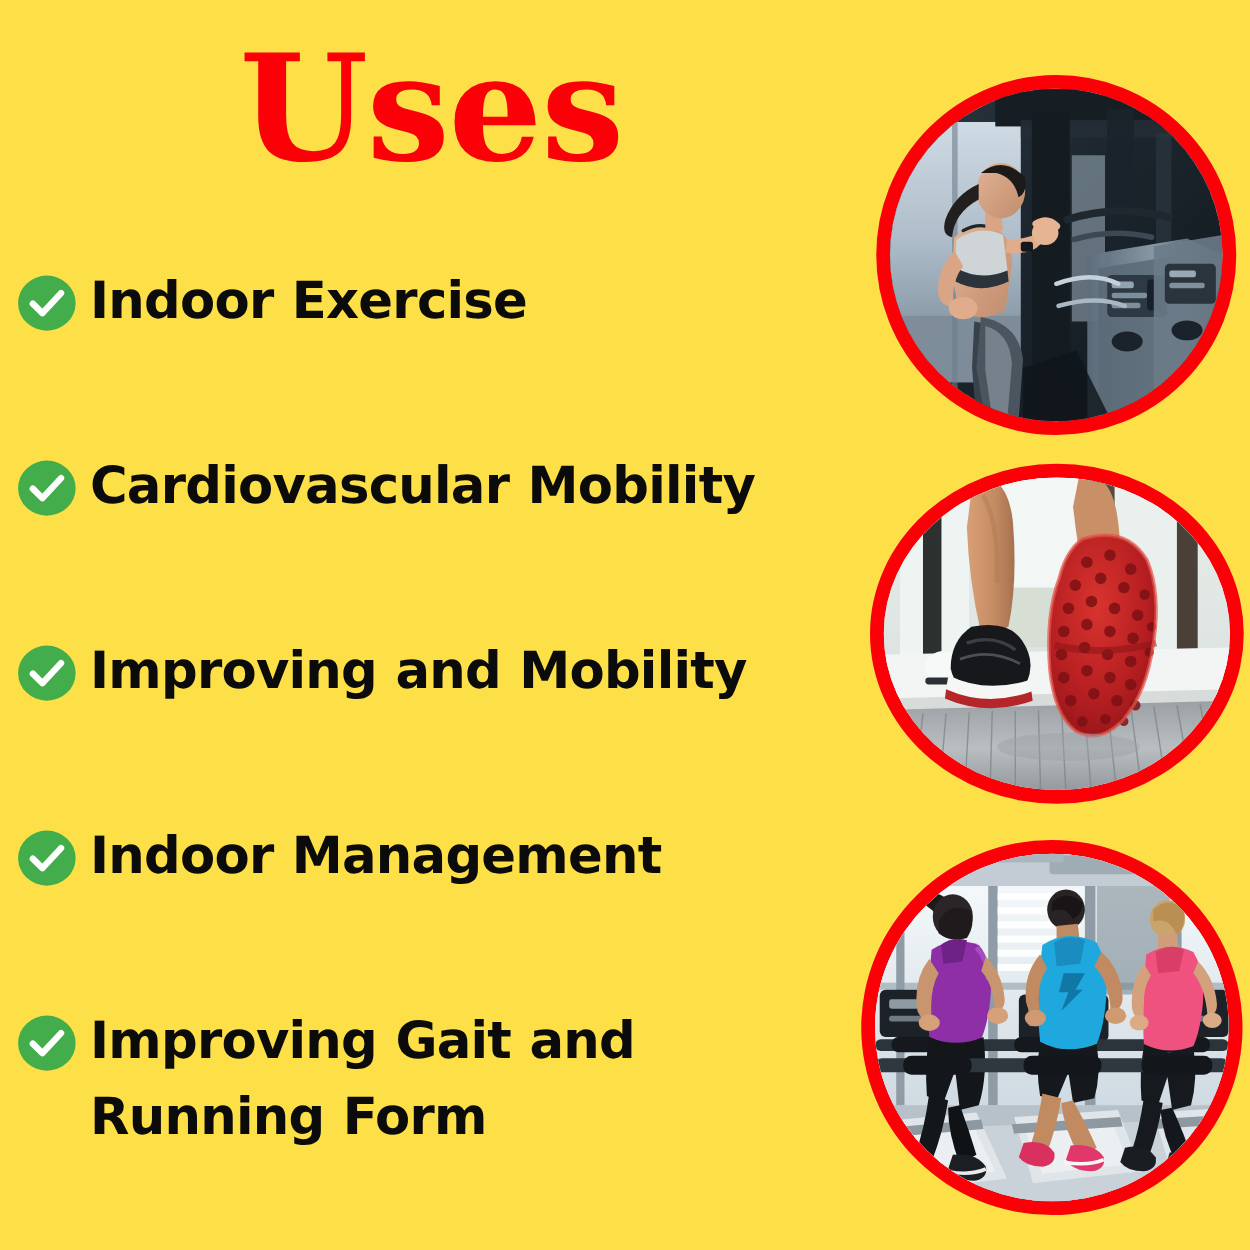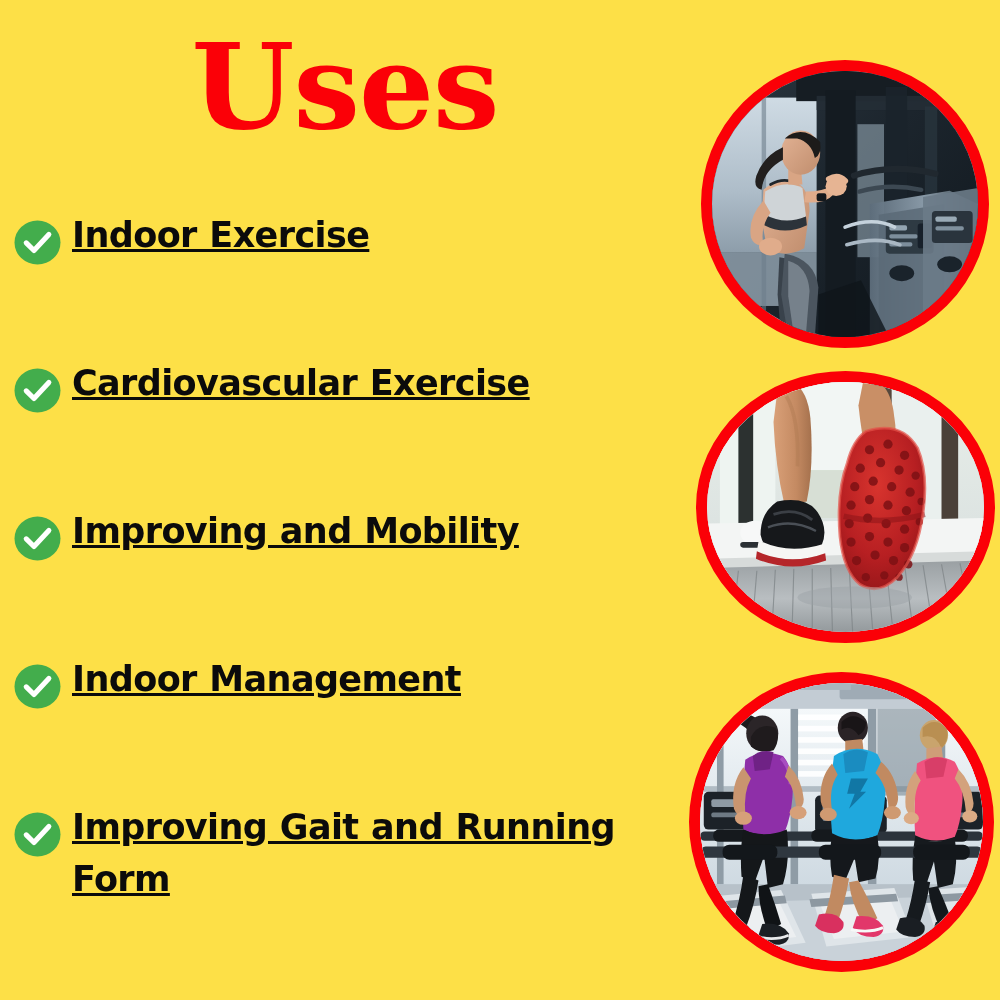"Indoor Exercise" .item-text { font-size: 35px -> 41px; text-decoration: underline -> none }
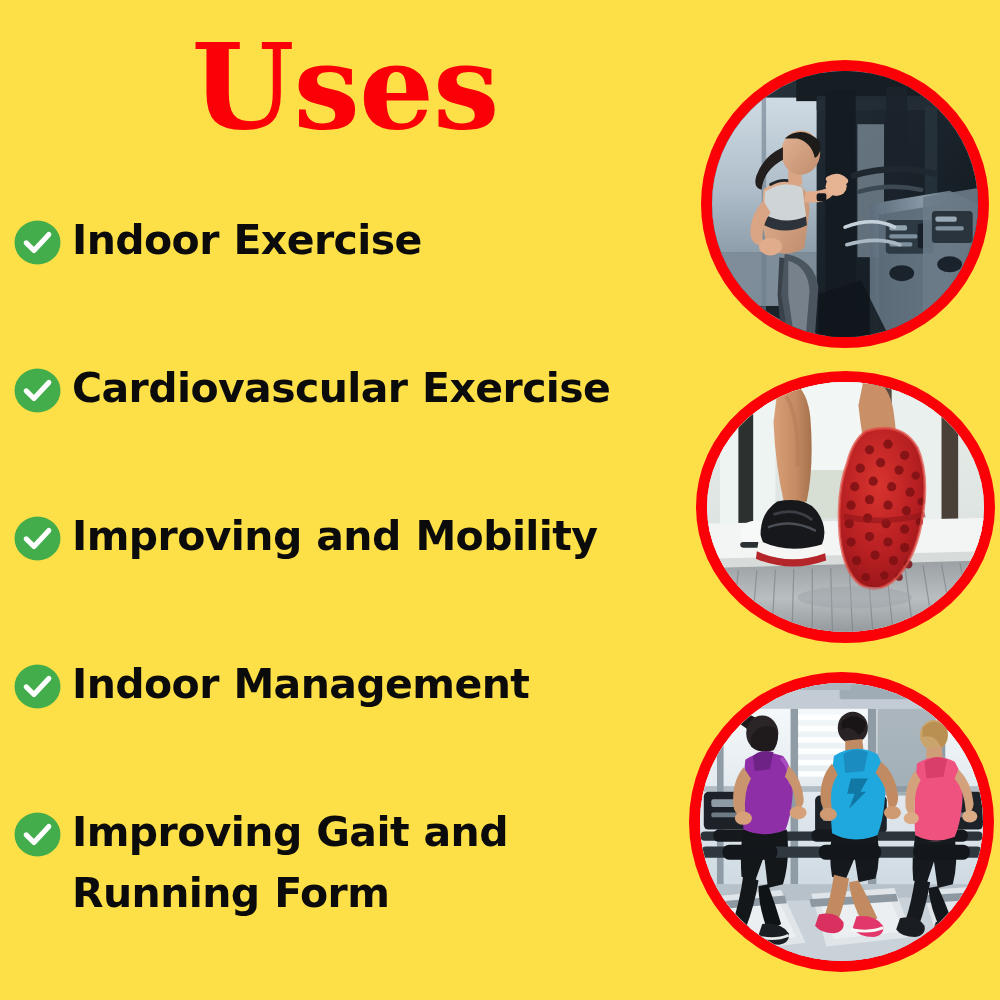"Cardiovascular Exercise" span.item-text { text: Exercise -> Mobility }
